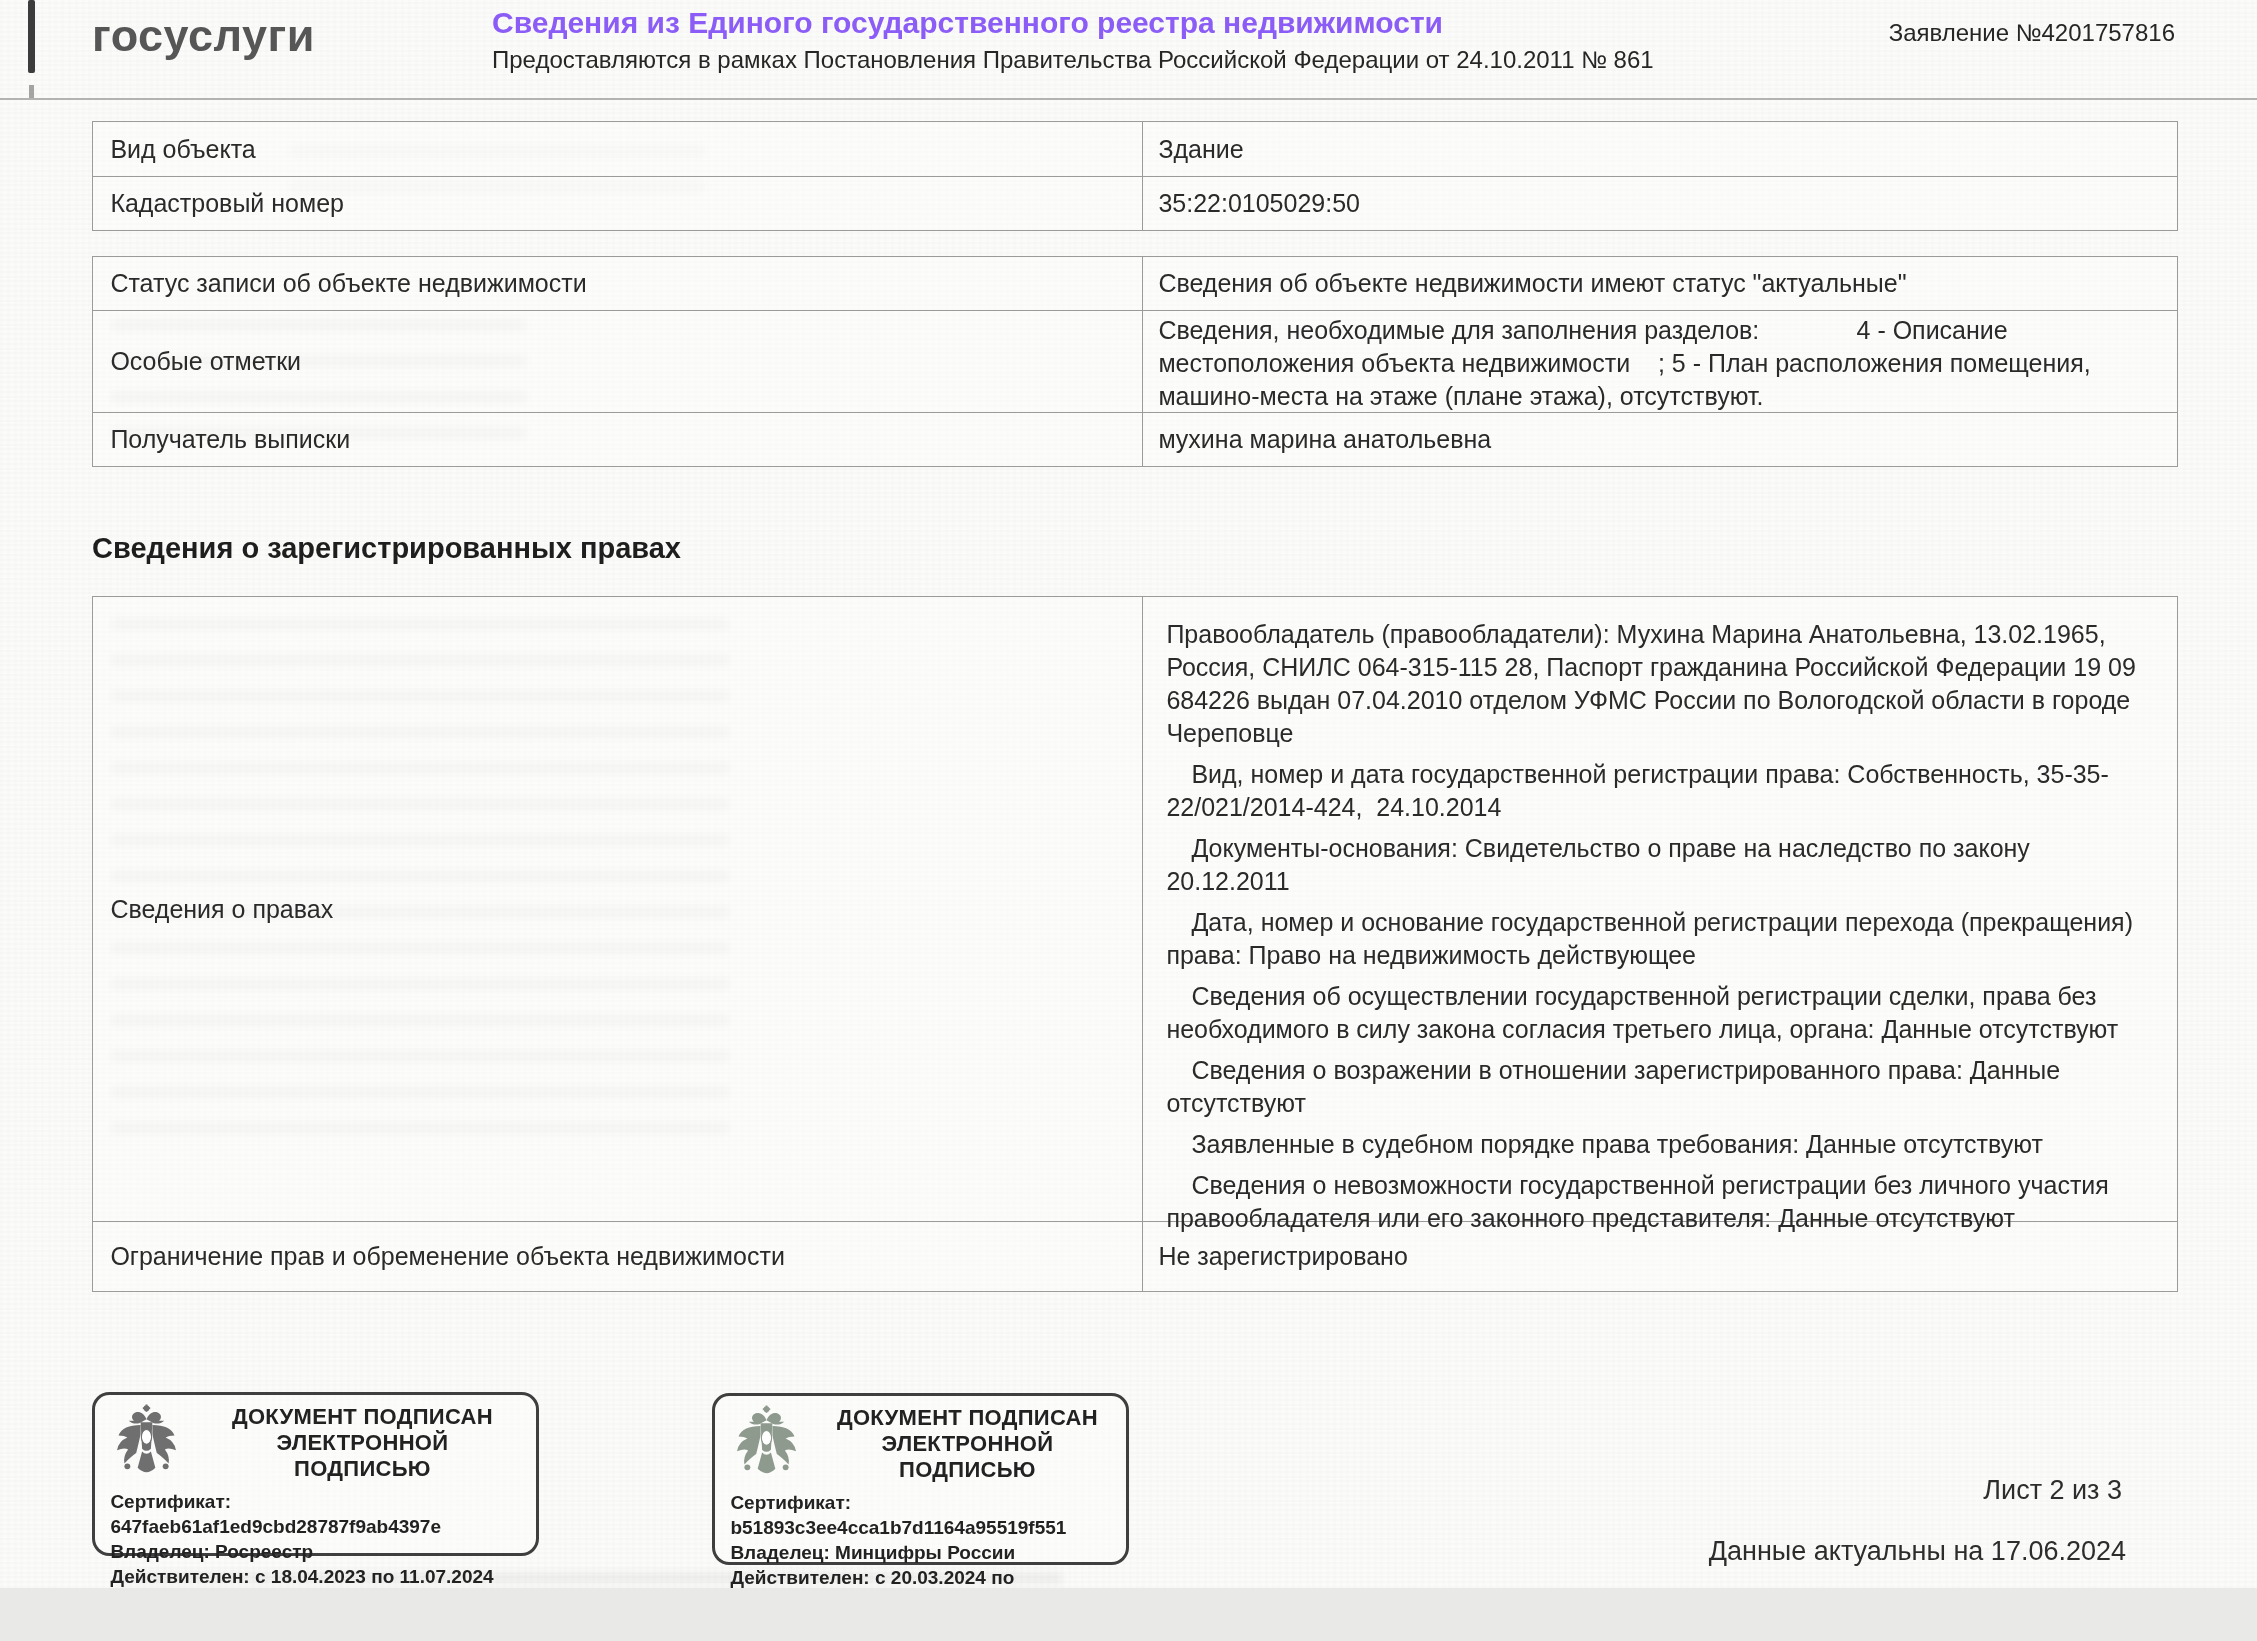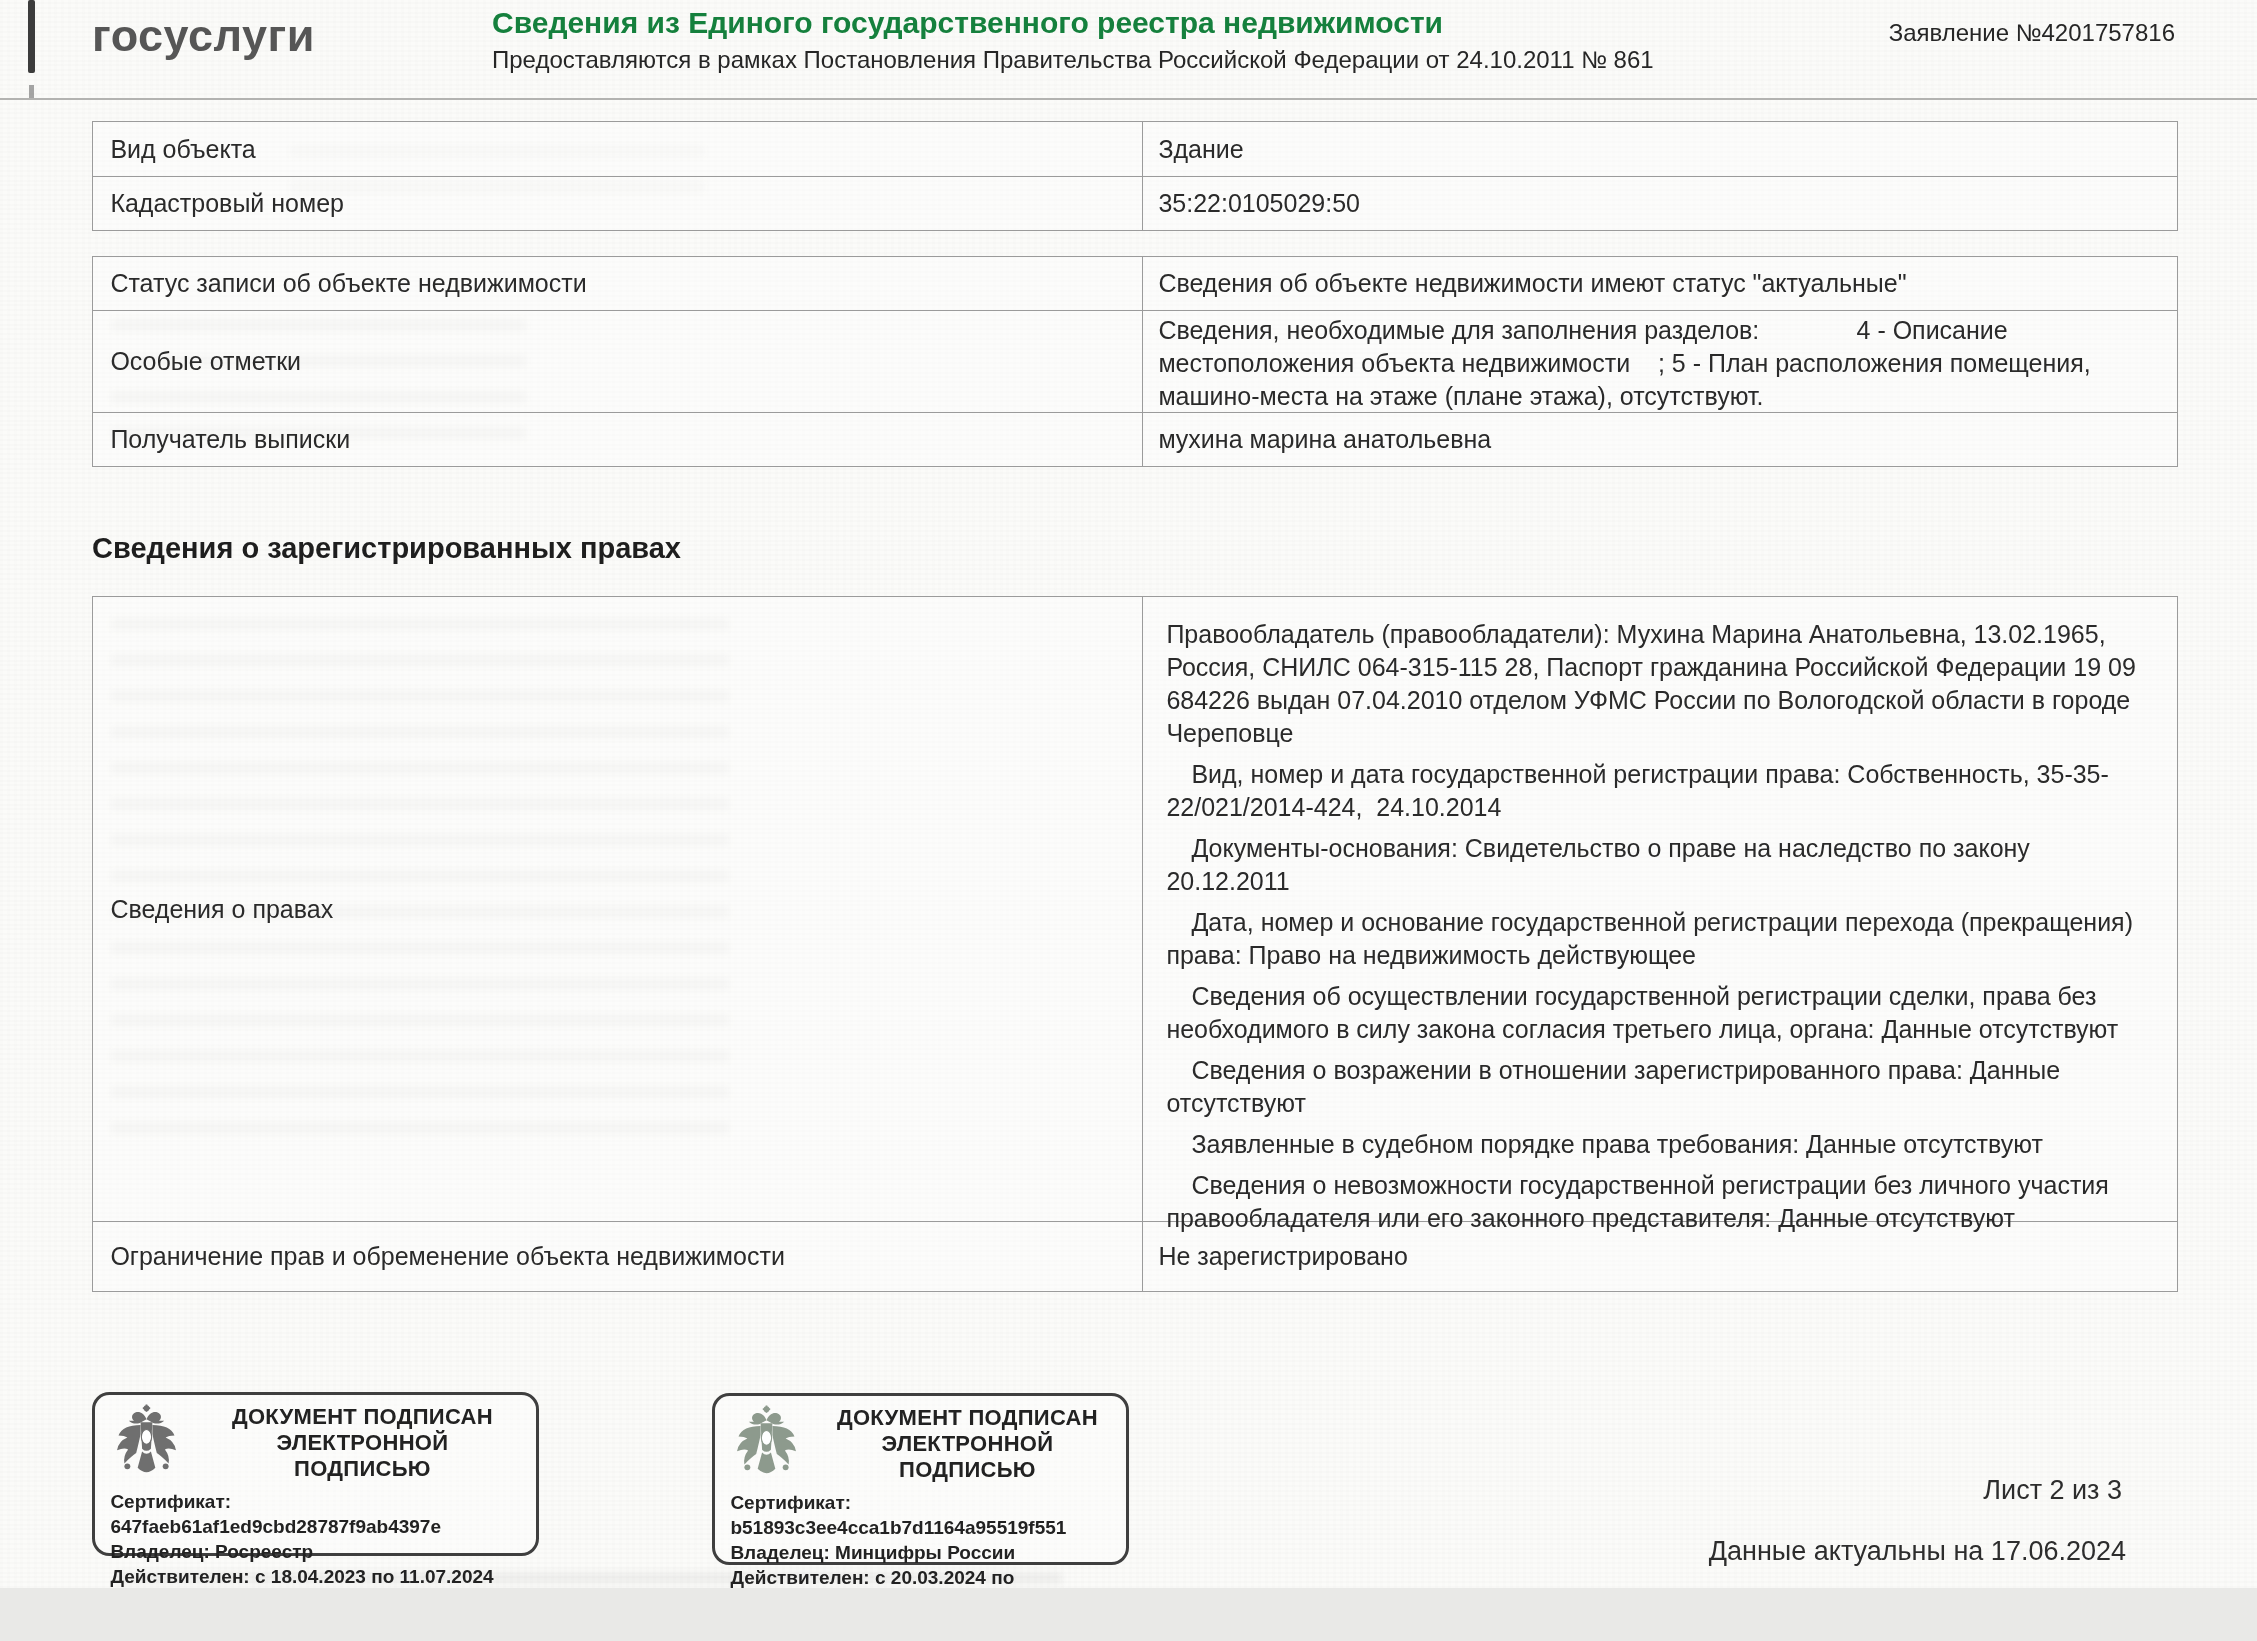"Сведения из Единого государственного" .doc-title { color: #15803d -> #8b5cf6 }
